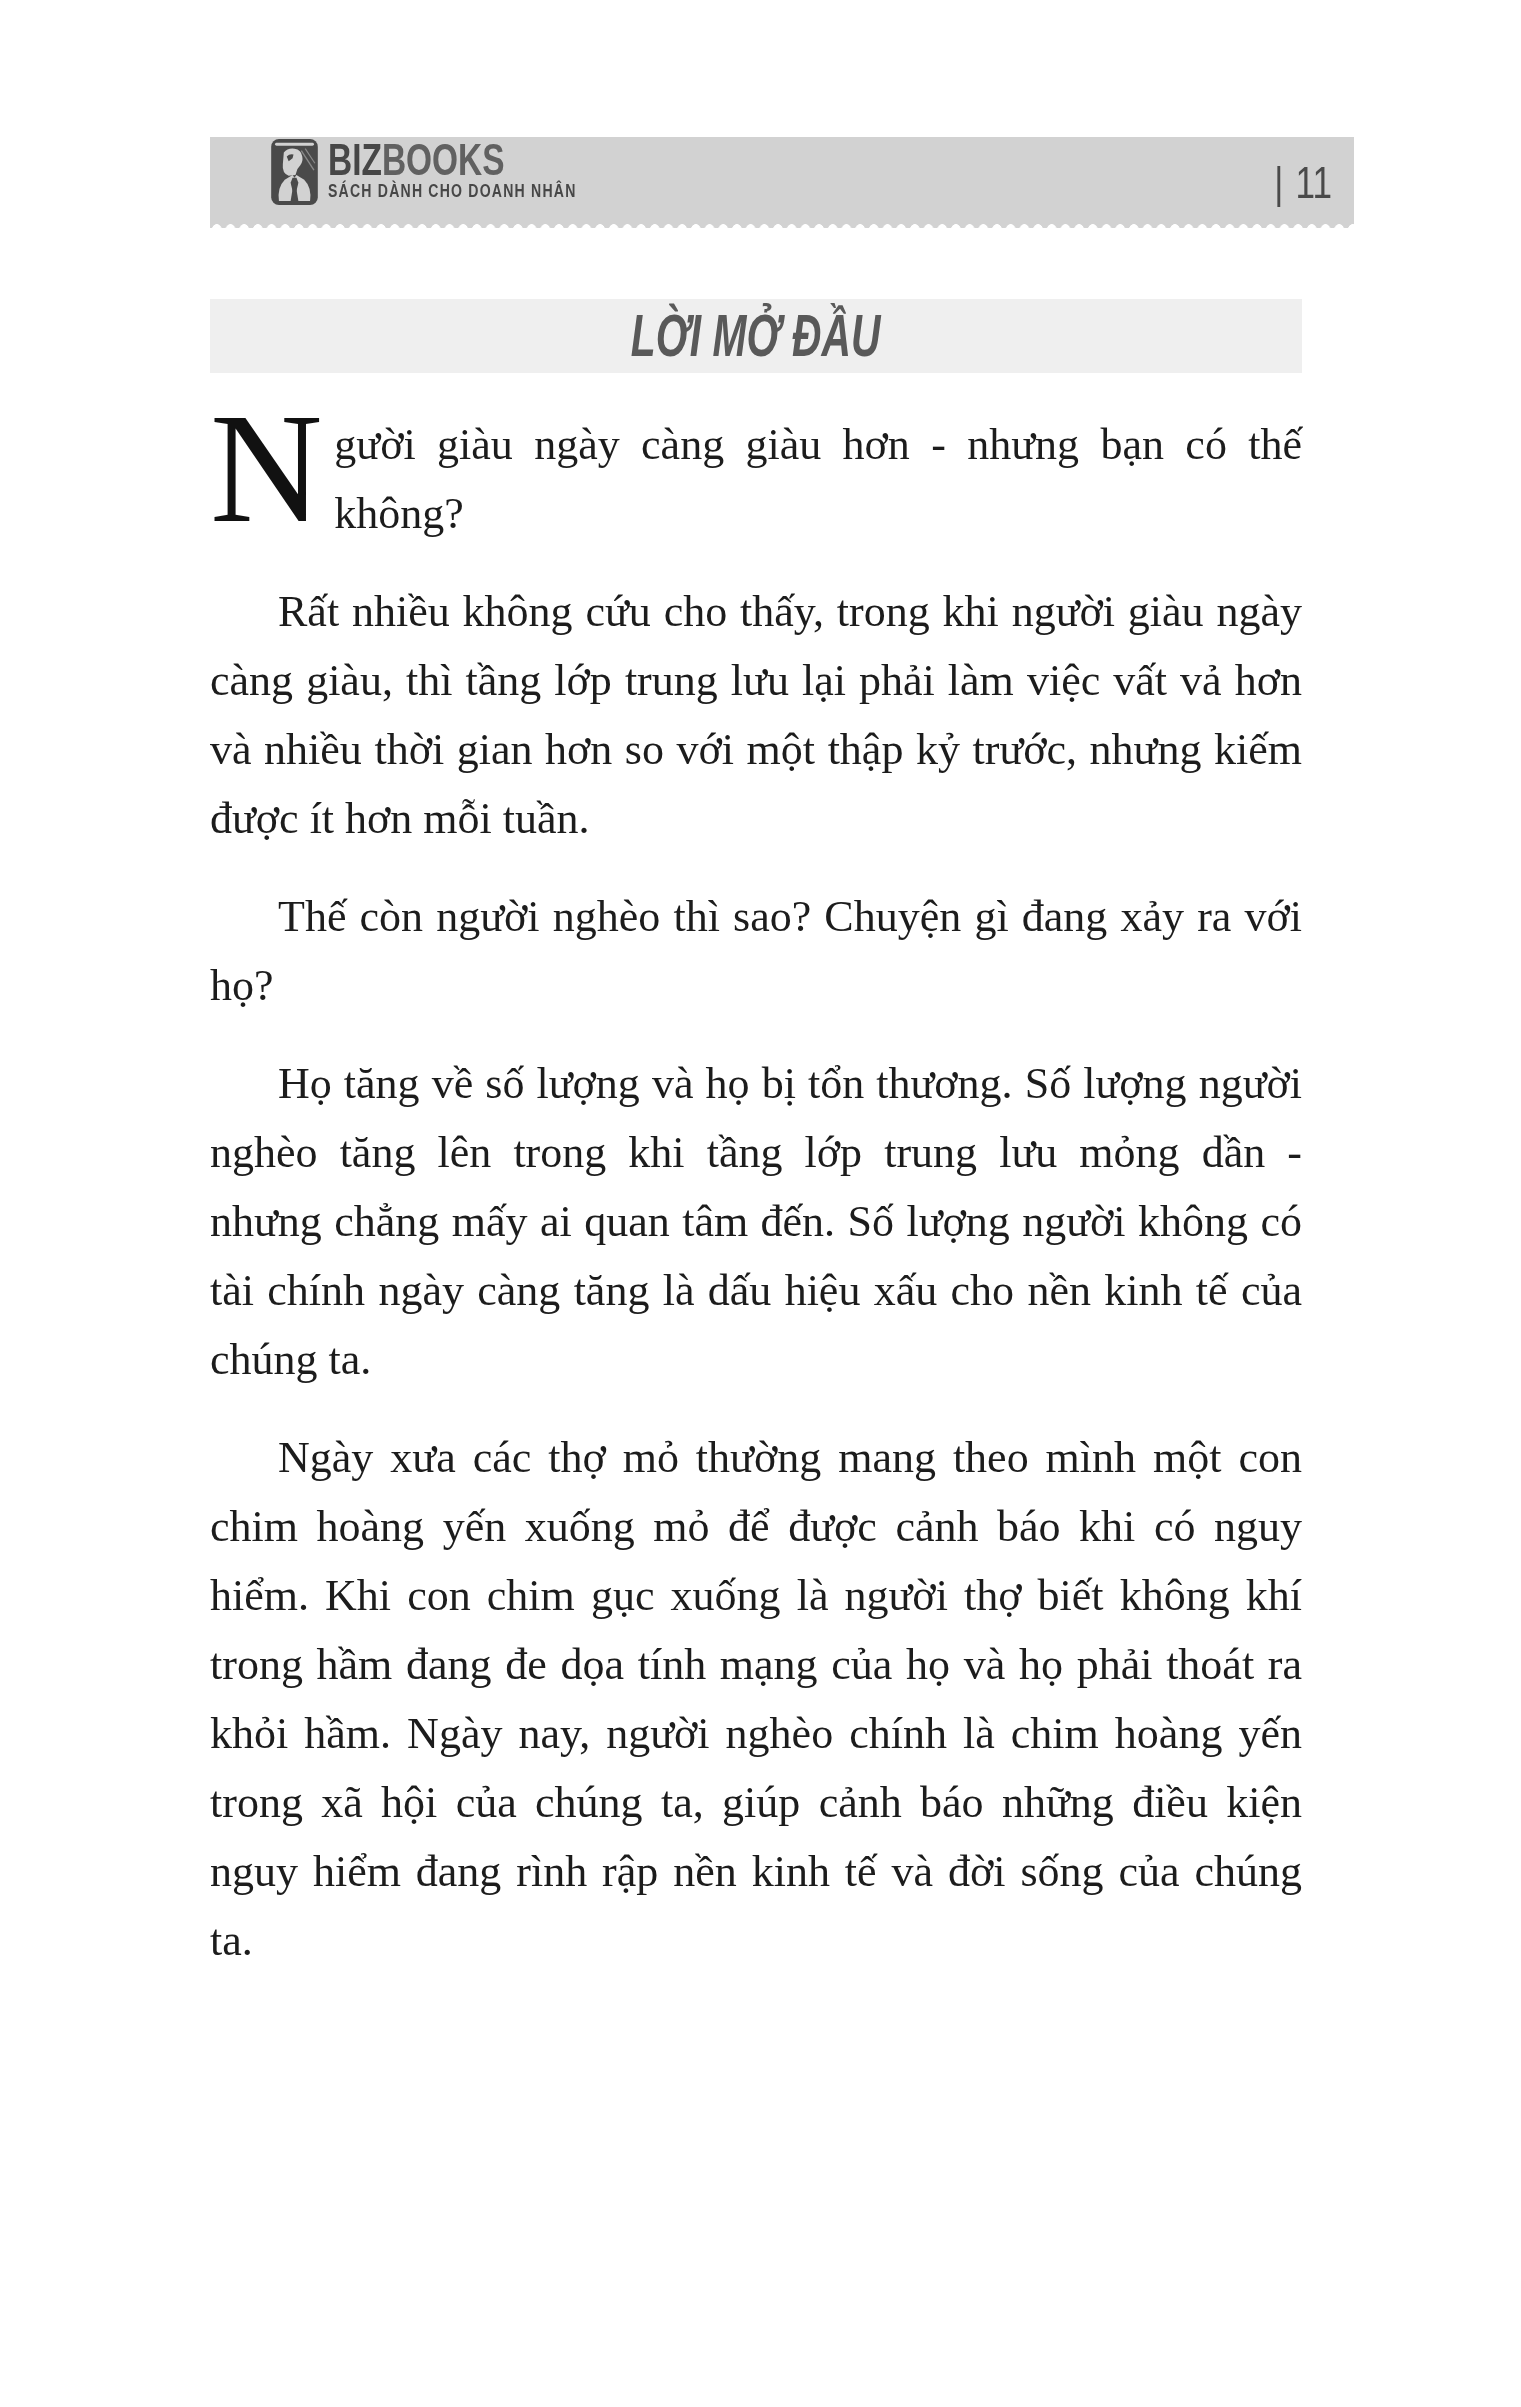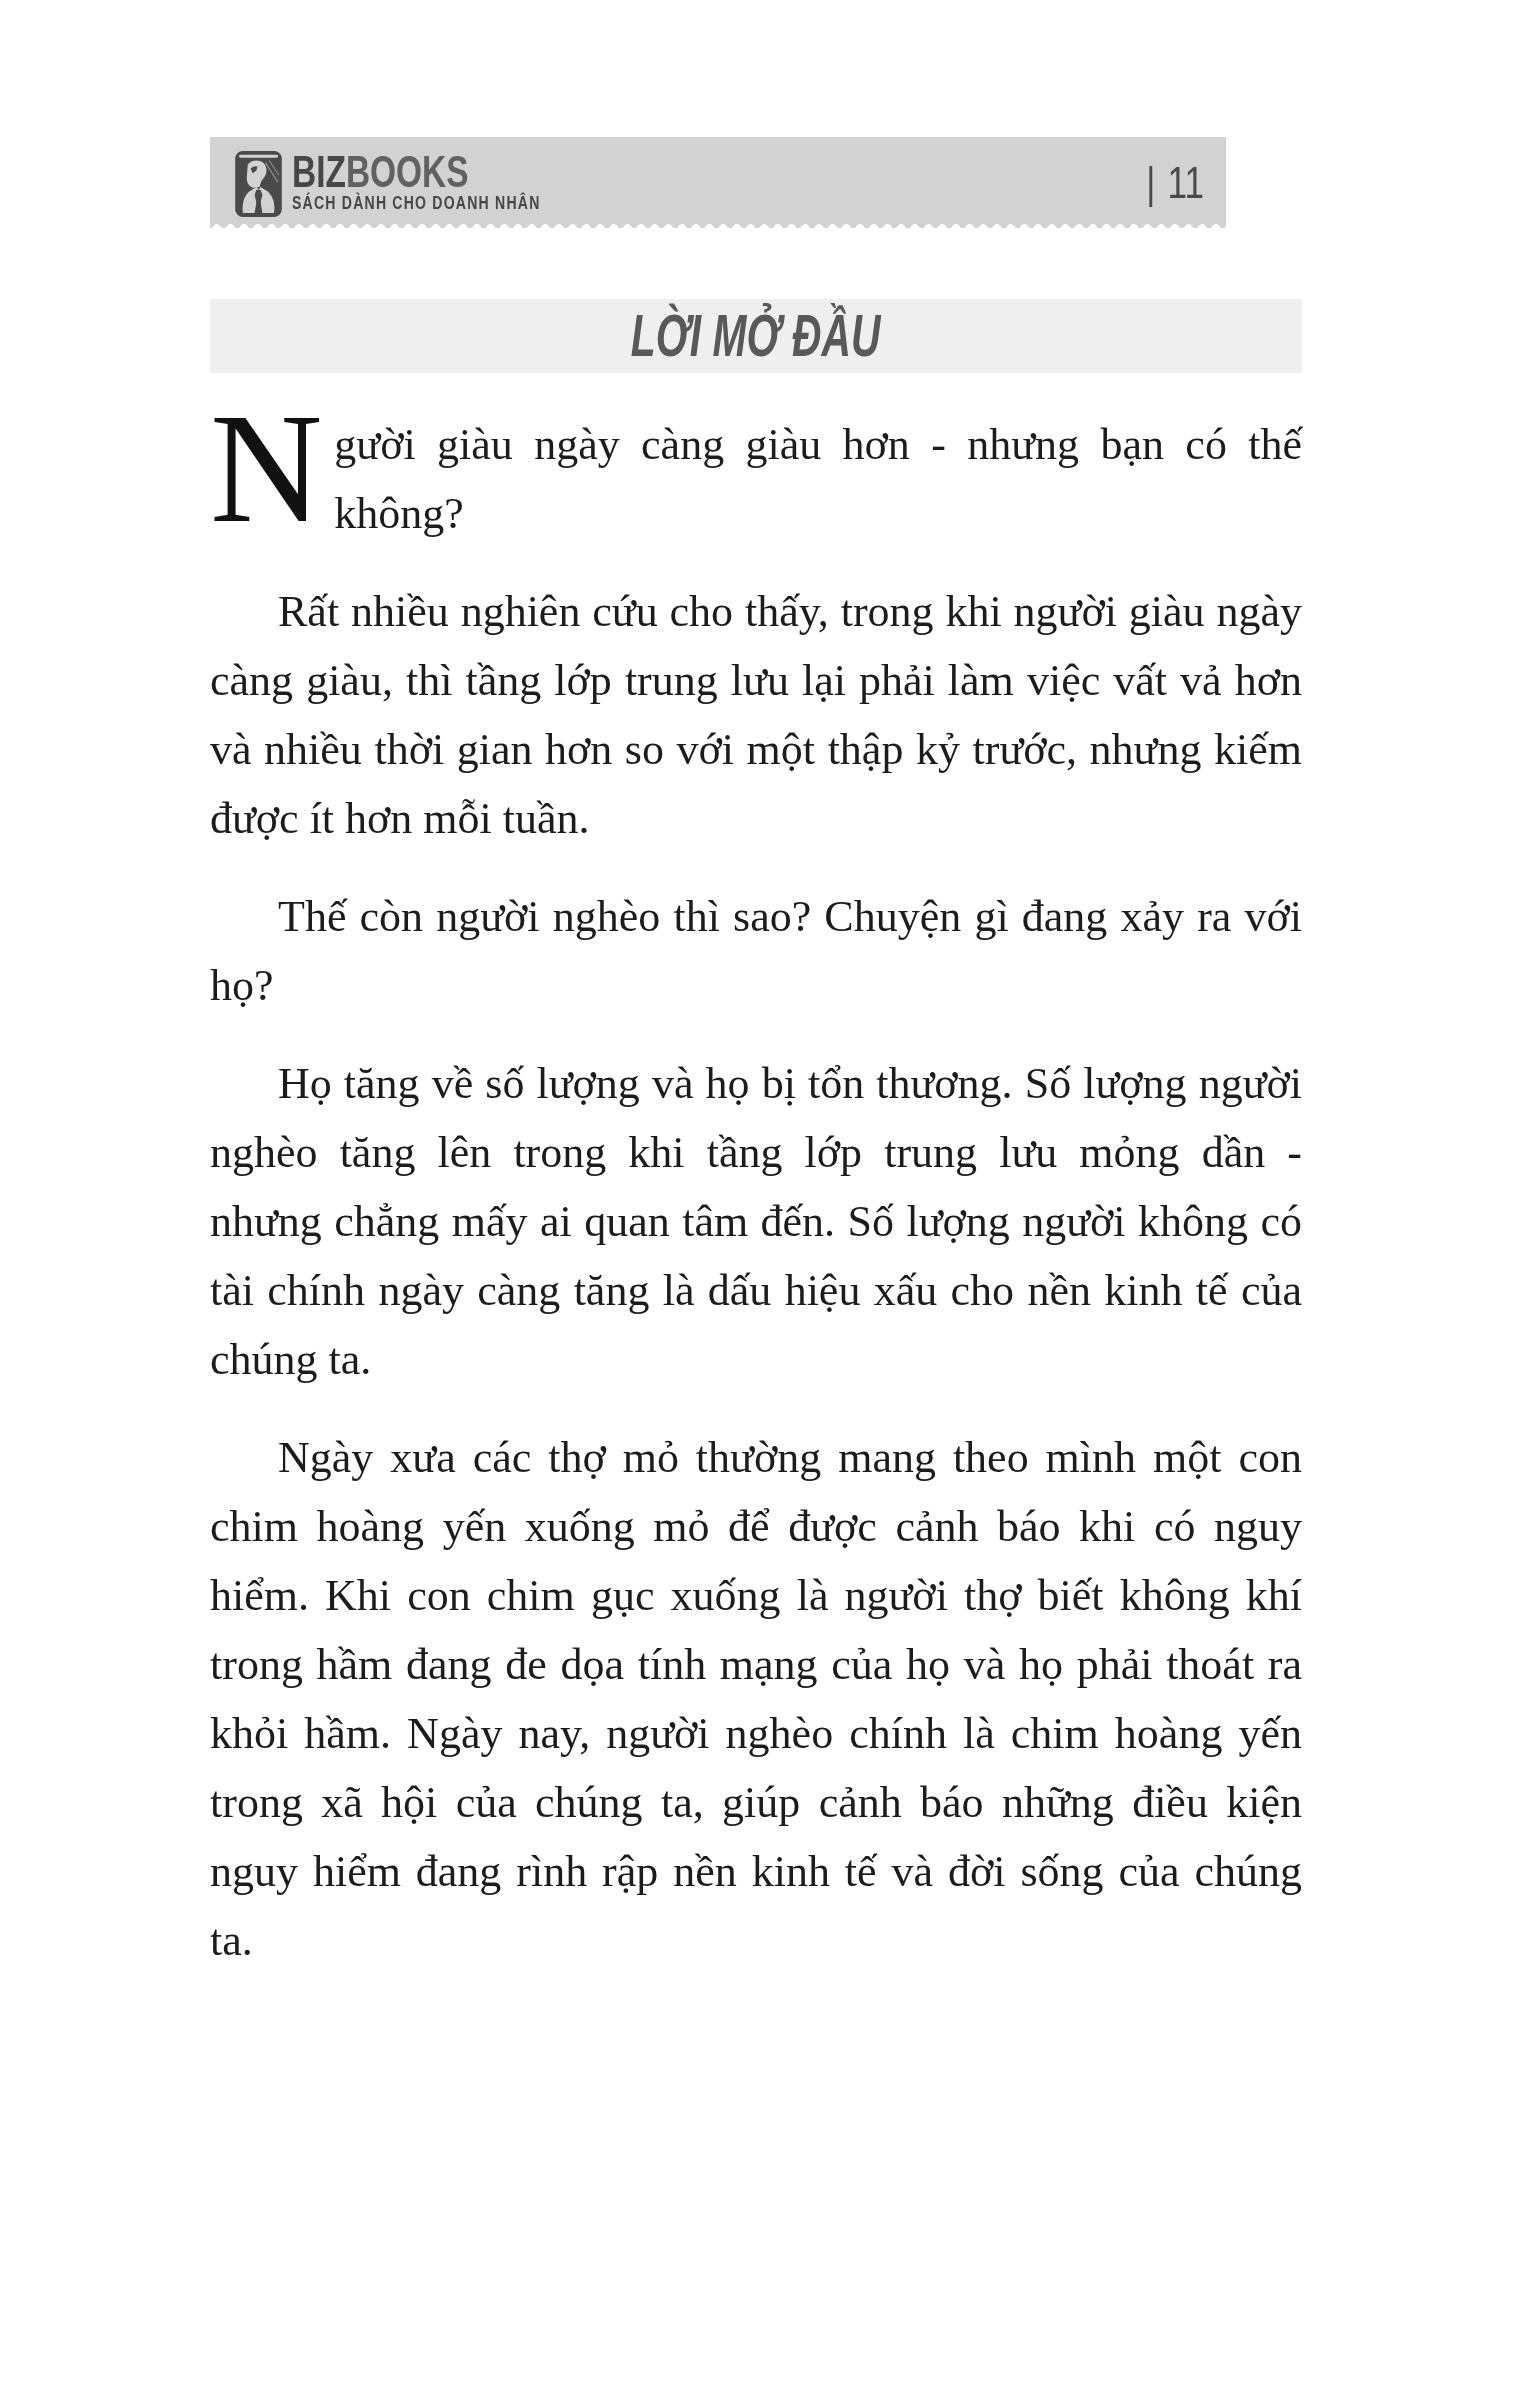"BIZBOOKS" .header-banner { align-items: center -> flex-start; padding-left: none -> 36px; width: 1016px -> 1108px }
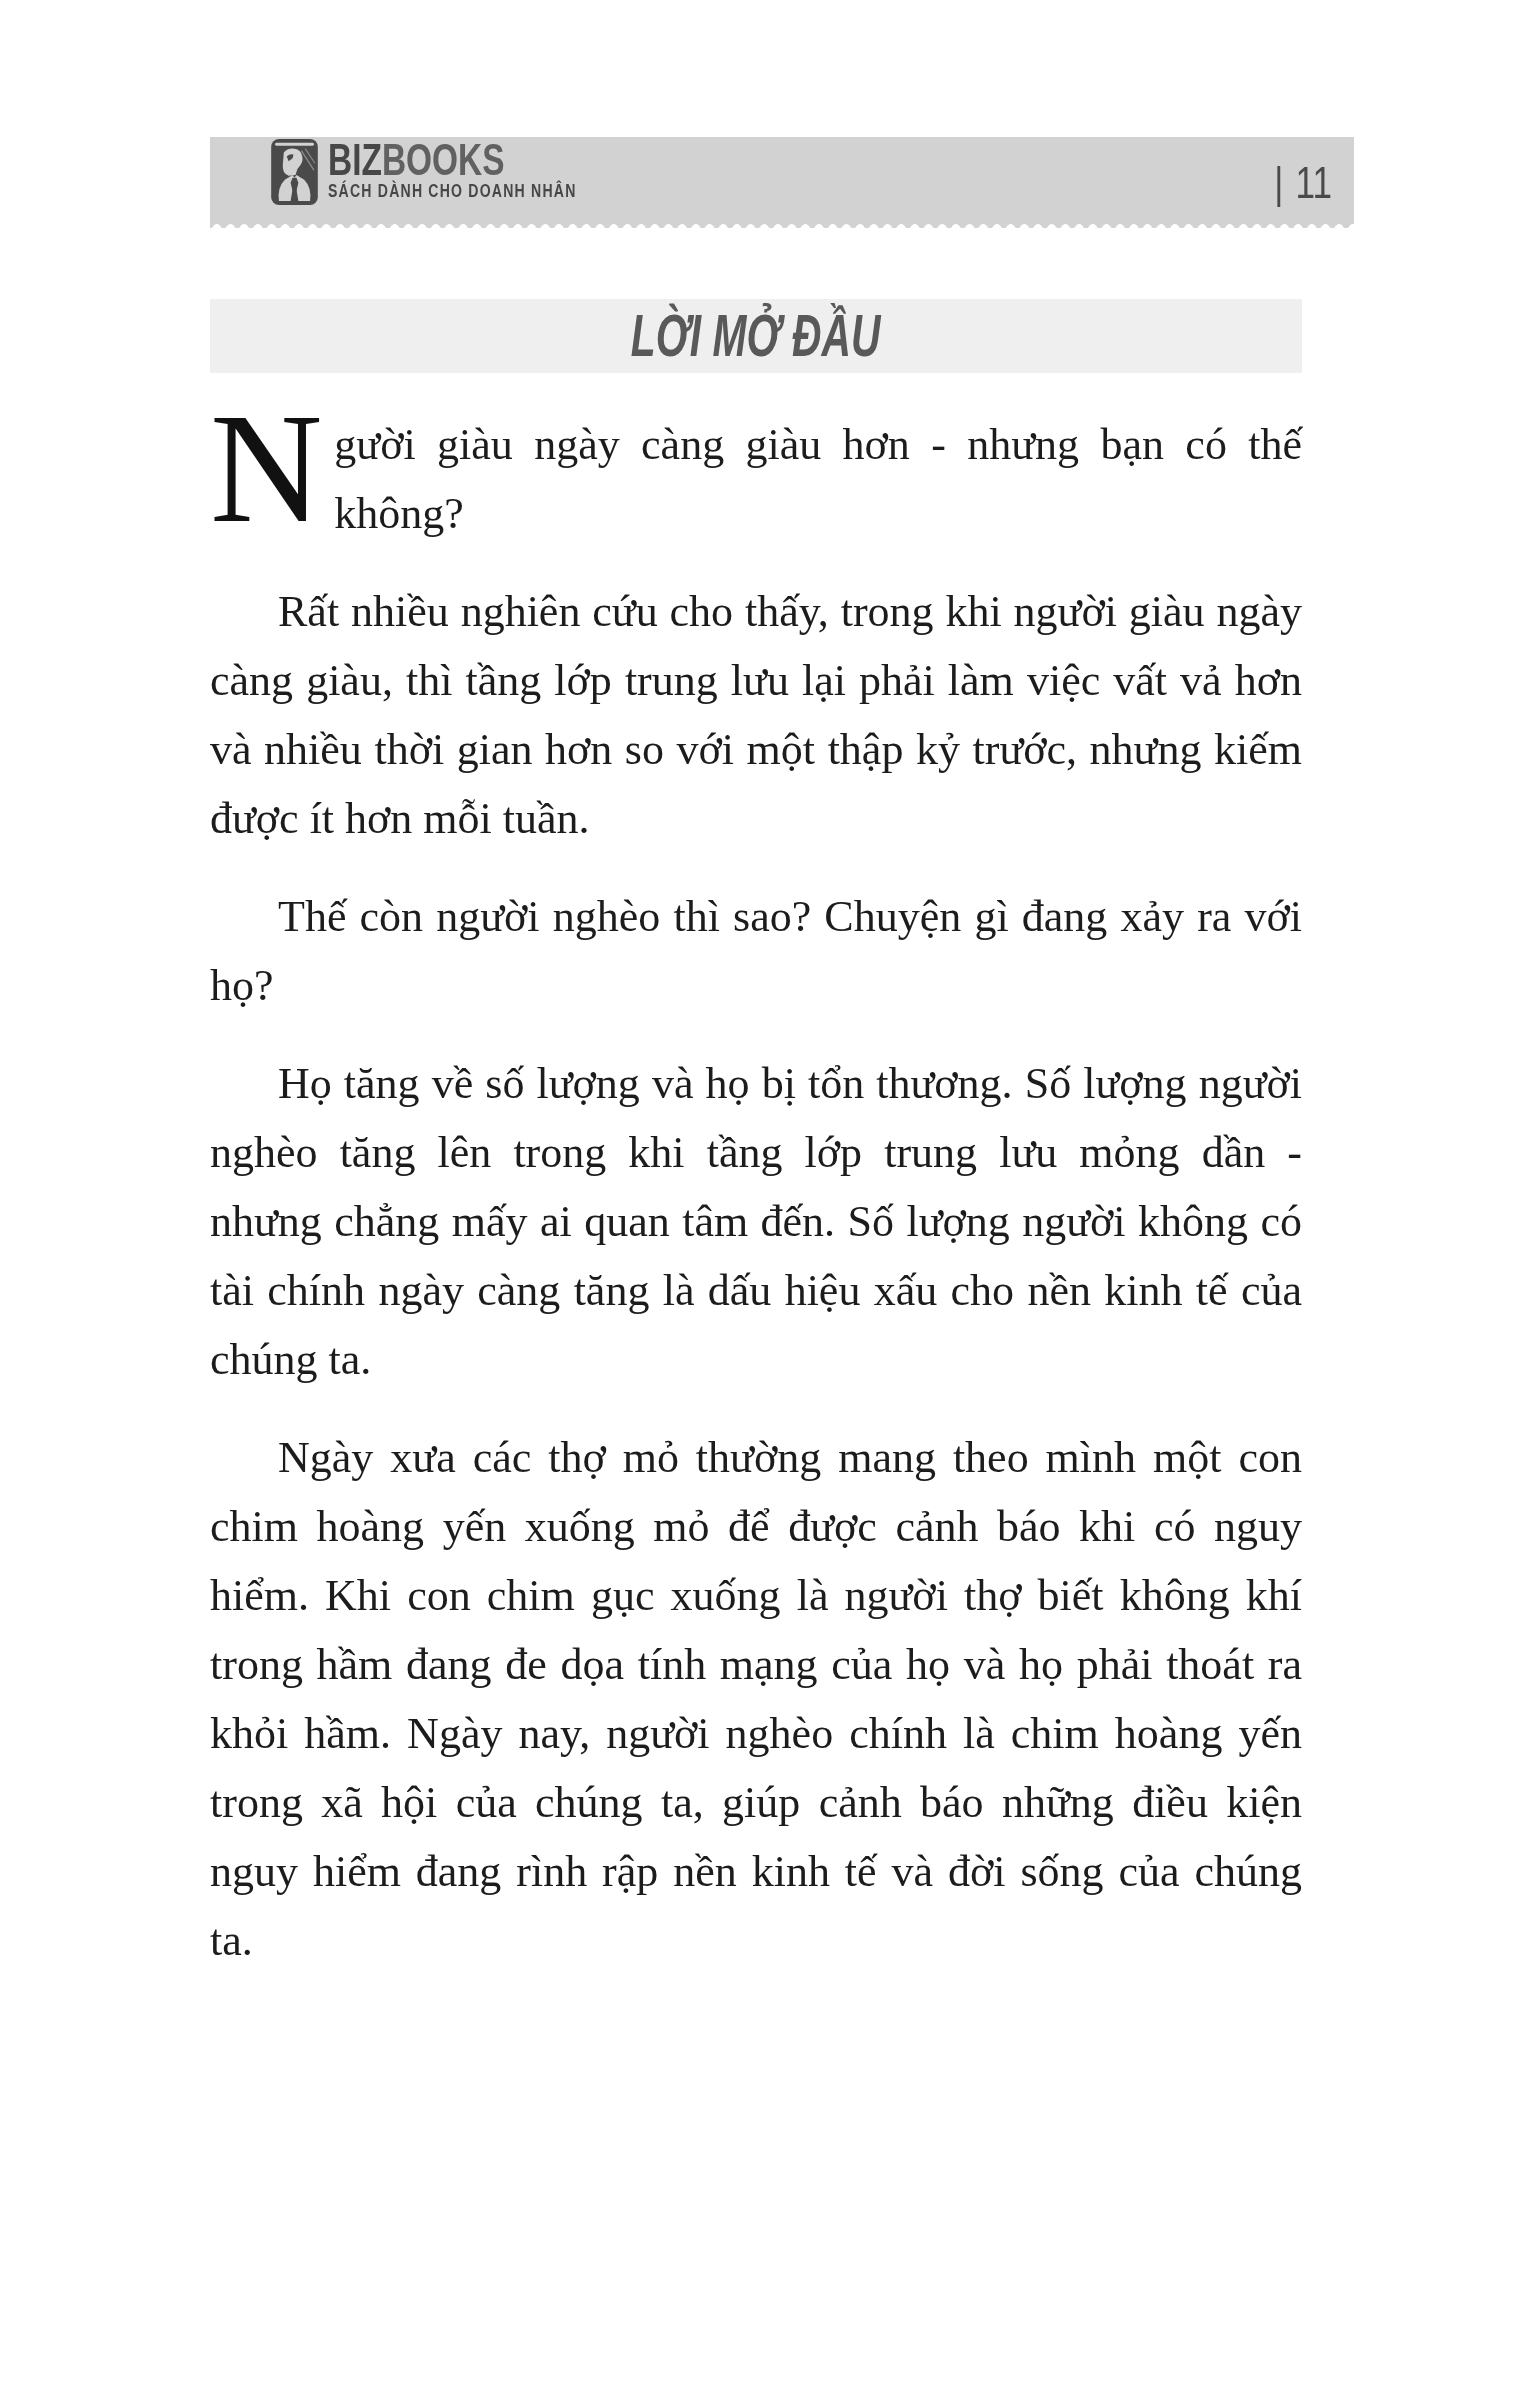"Rất nhiều nghiên cứu cho" p { text: nghiên -> không }
